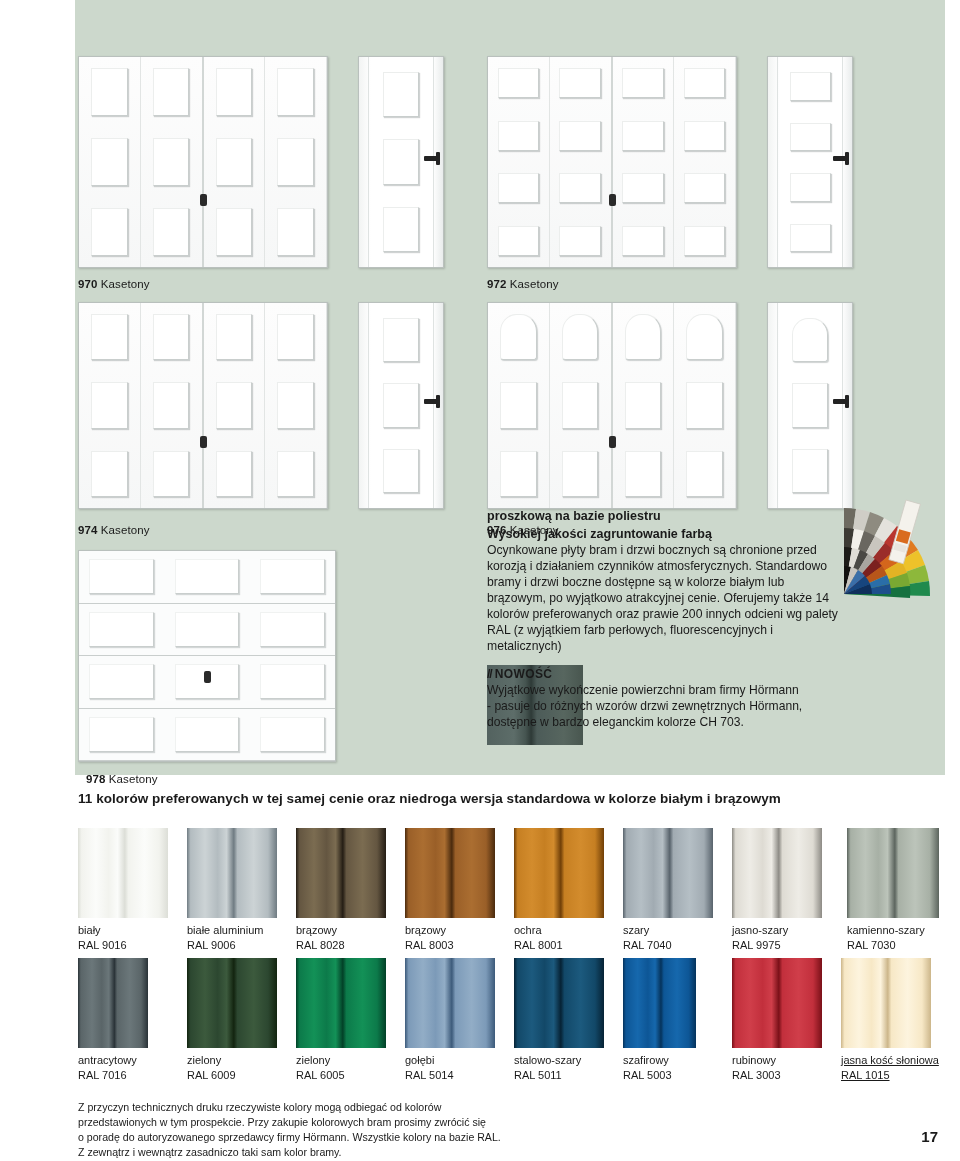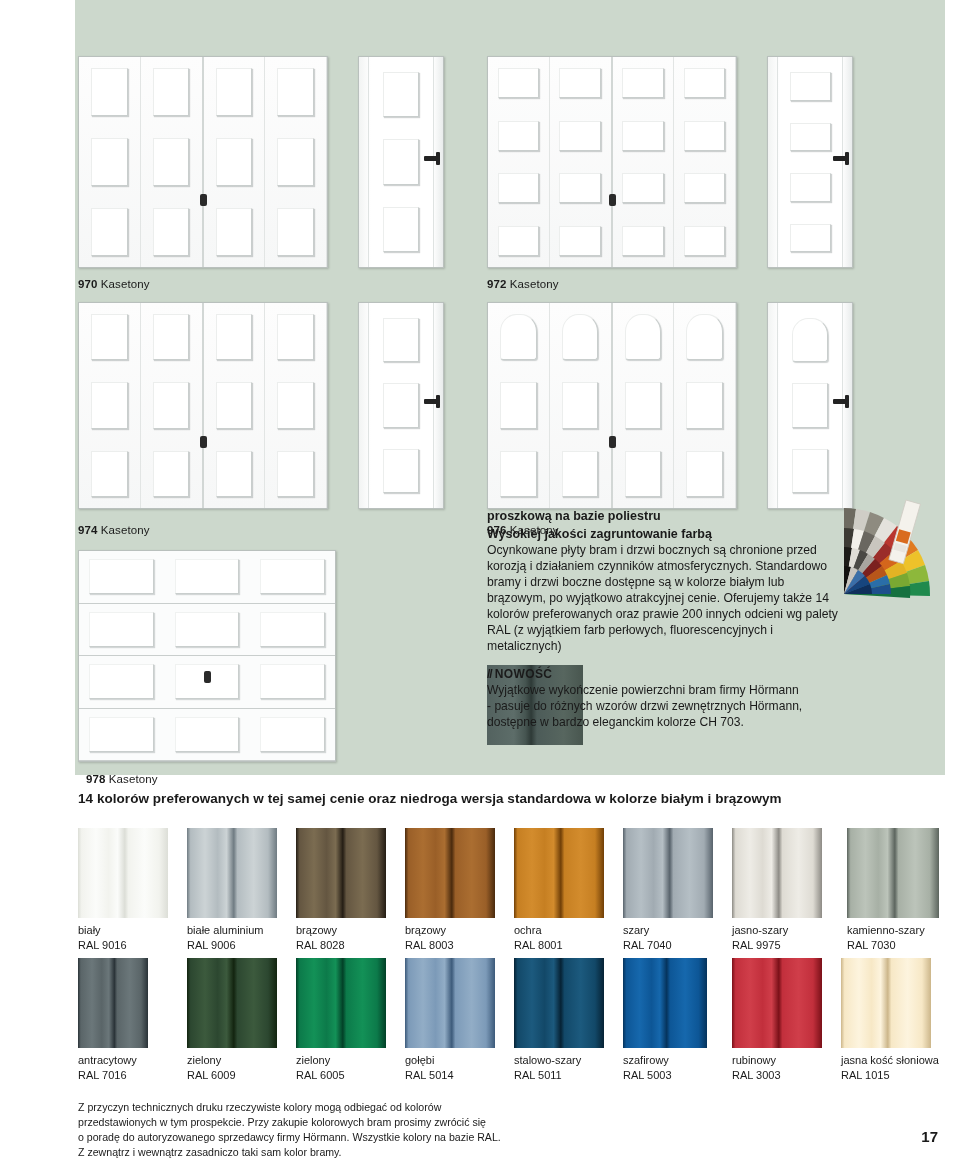"14 kolorów preferowanych w tej" div.colors-heading { text: 14 -> 11 }
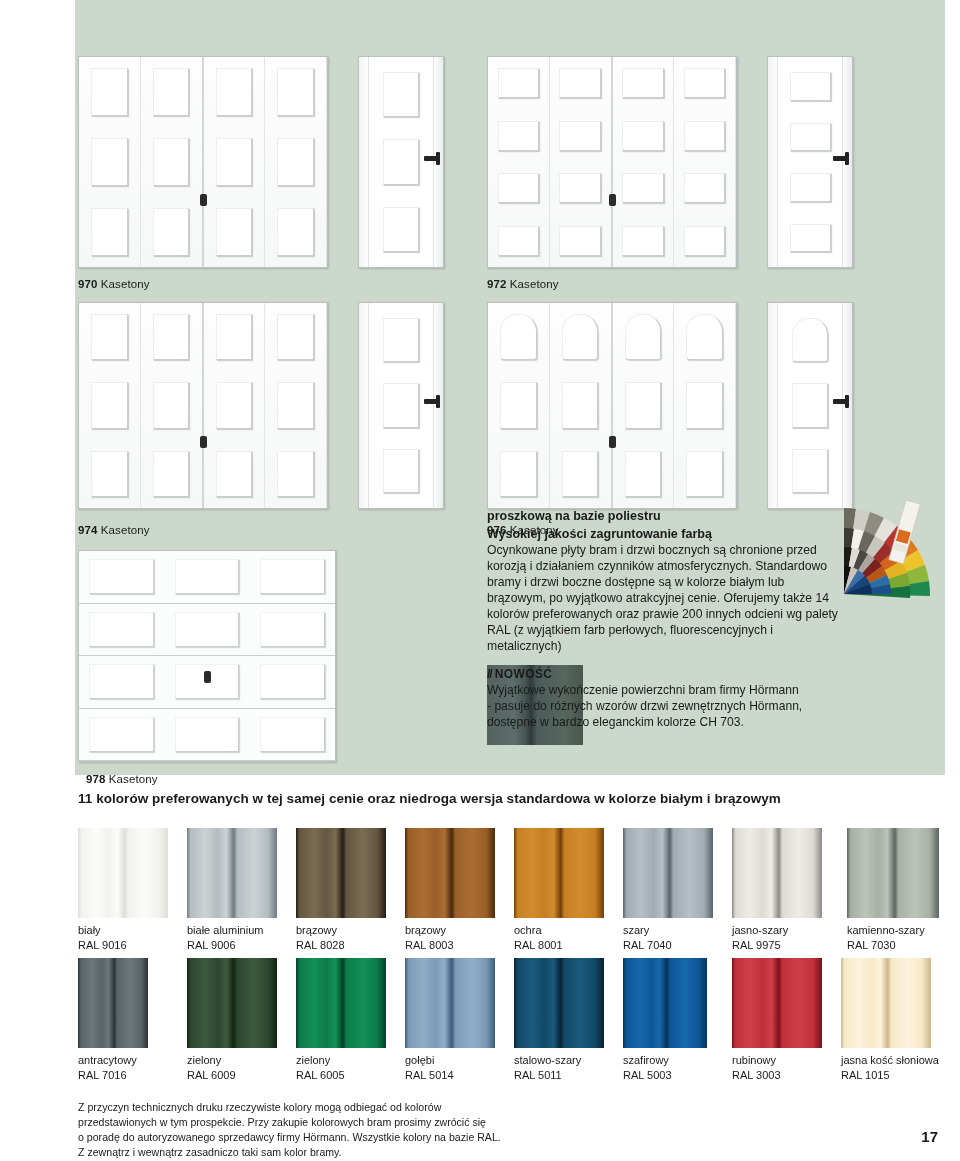"szafirowy" div.swatch-cell { width: 84px -> 73px }
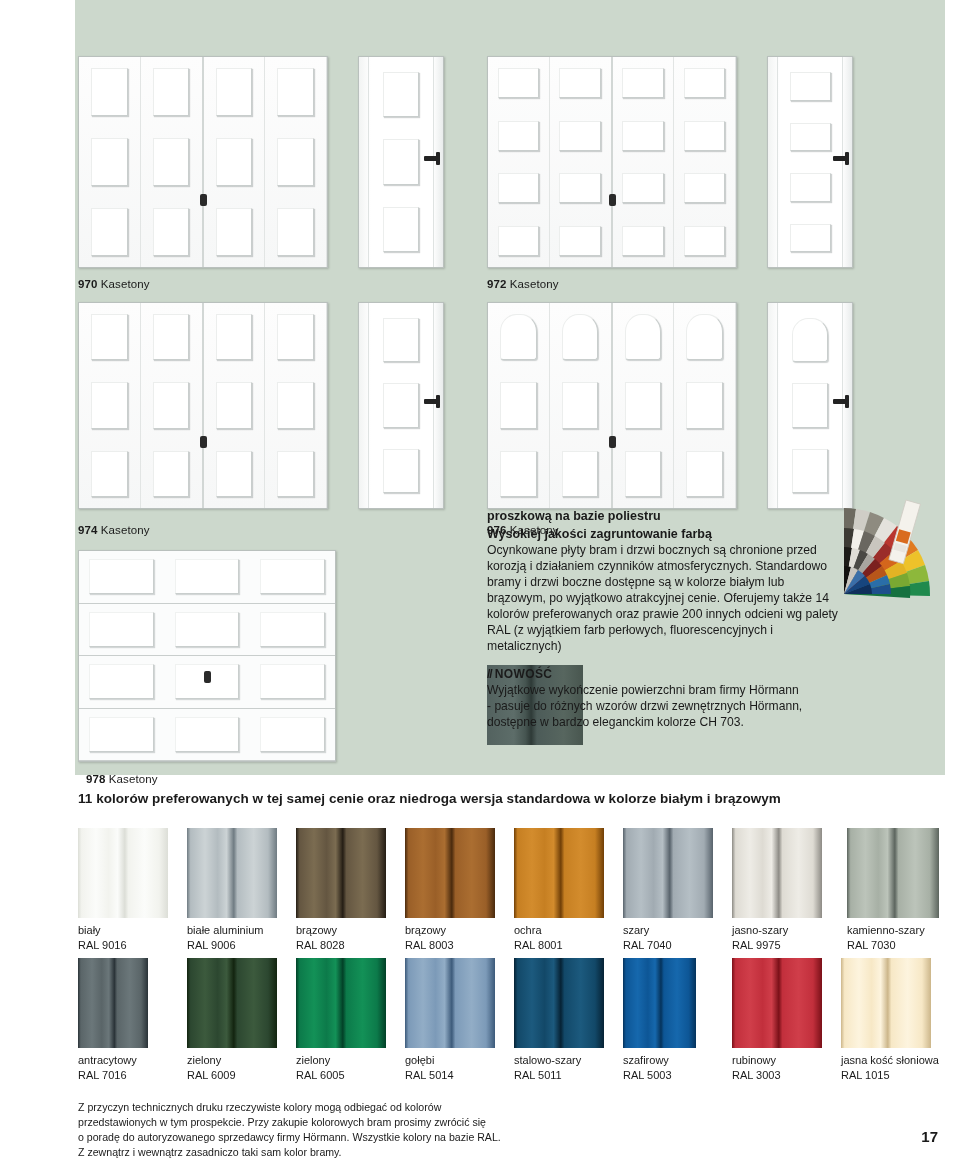"jasna kość słoniowa" div.swatch-cell { text-decoration: none -> underline }
